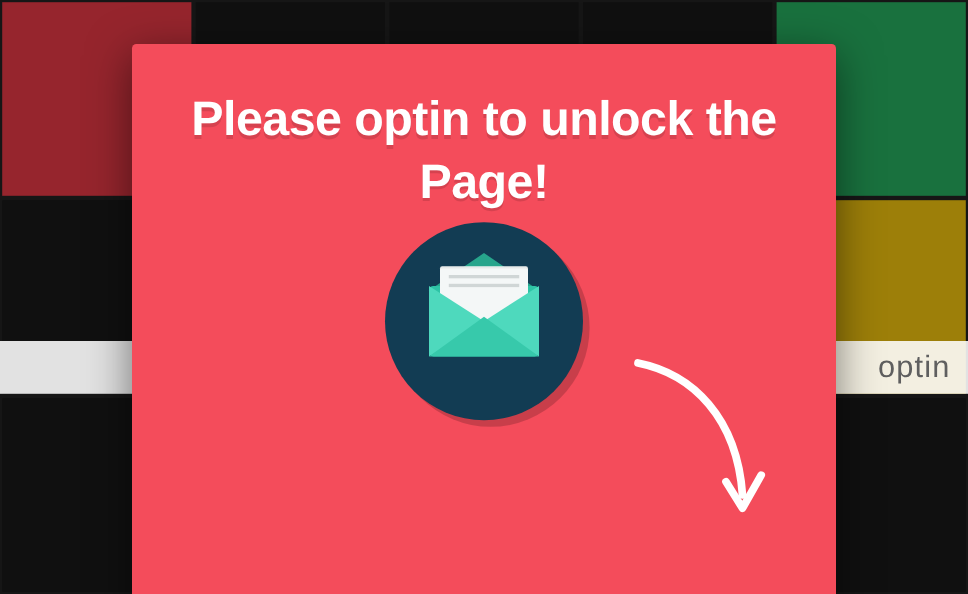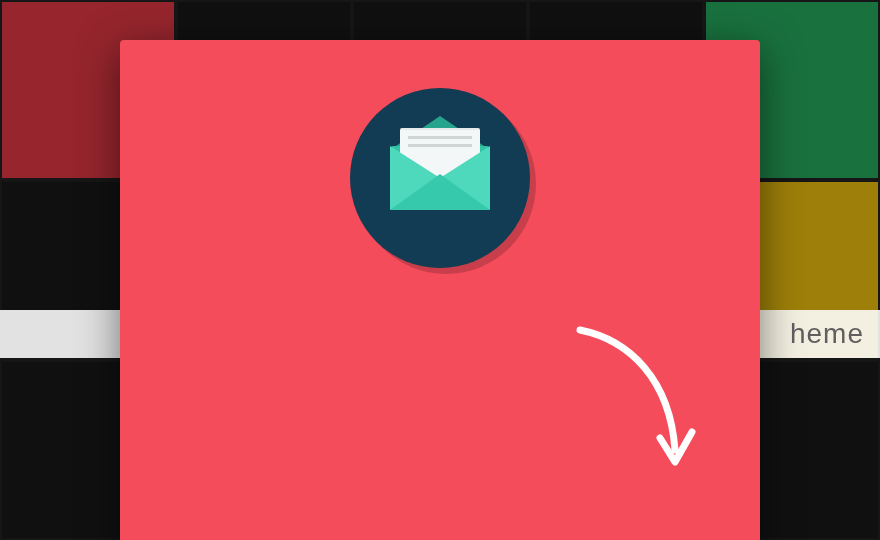"Please optin to unlock the" h1 { html: none -> <h1>Please optin to unlock the Page!</h1> }
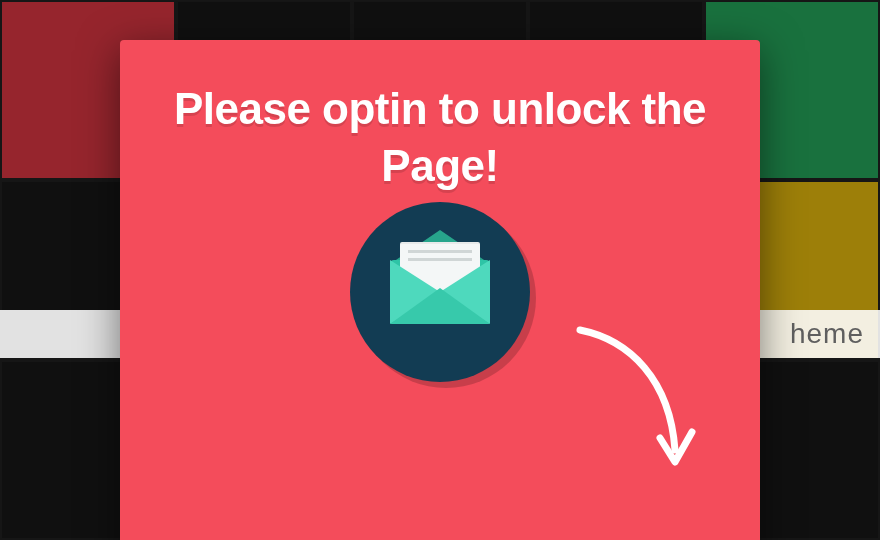"heme" span { text: heme -> optin }
